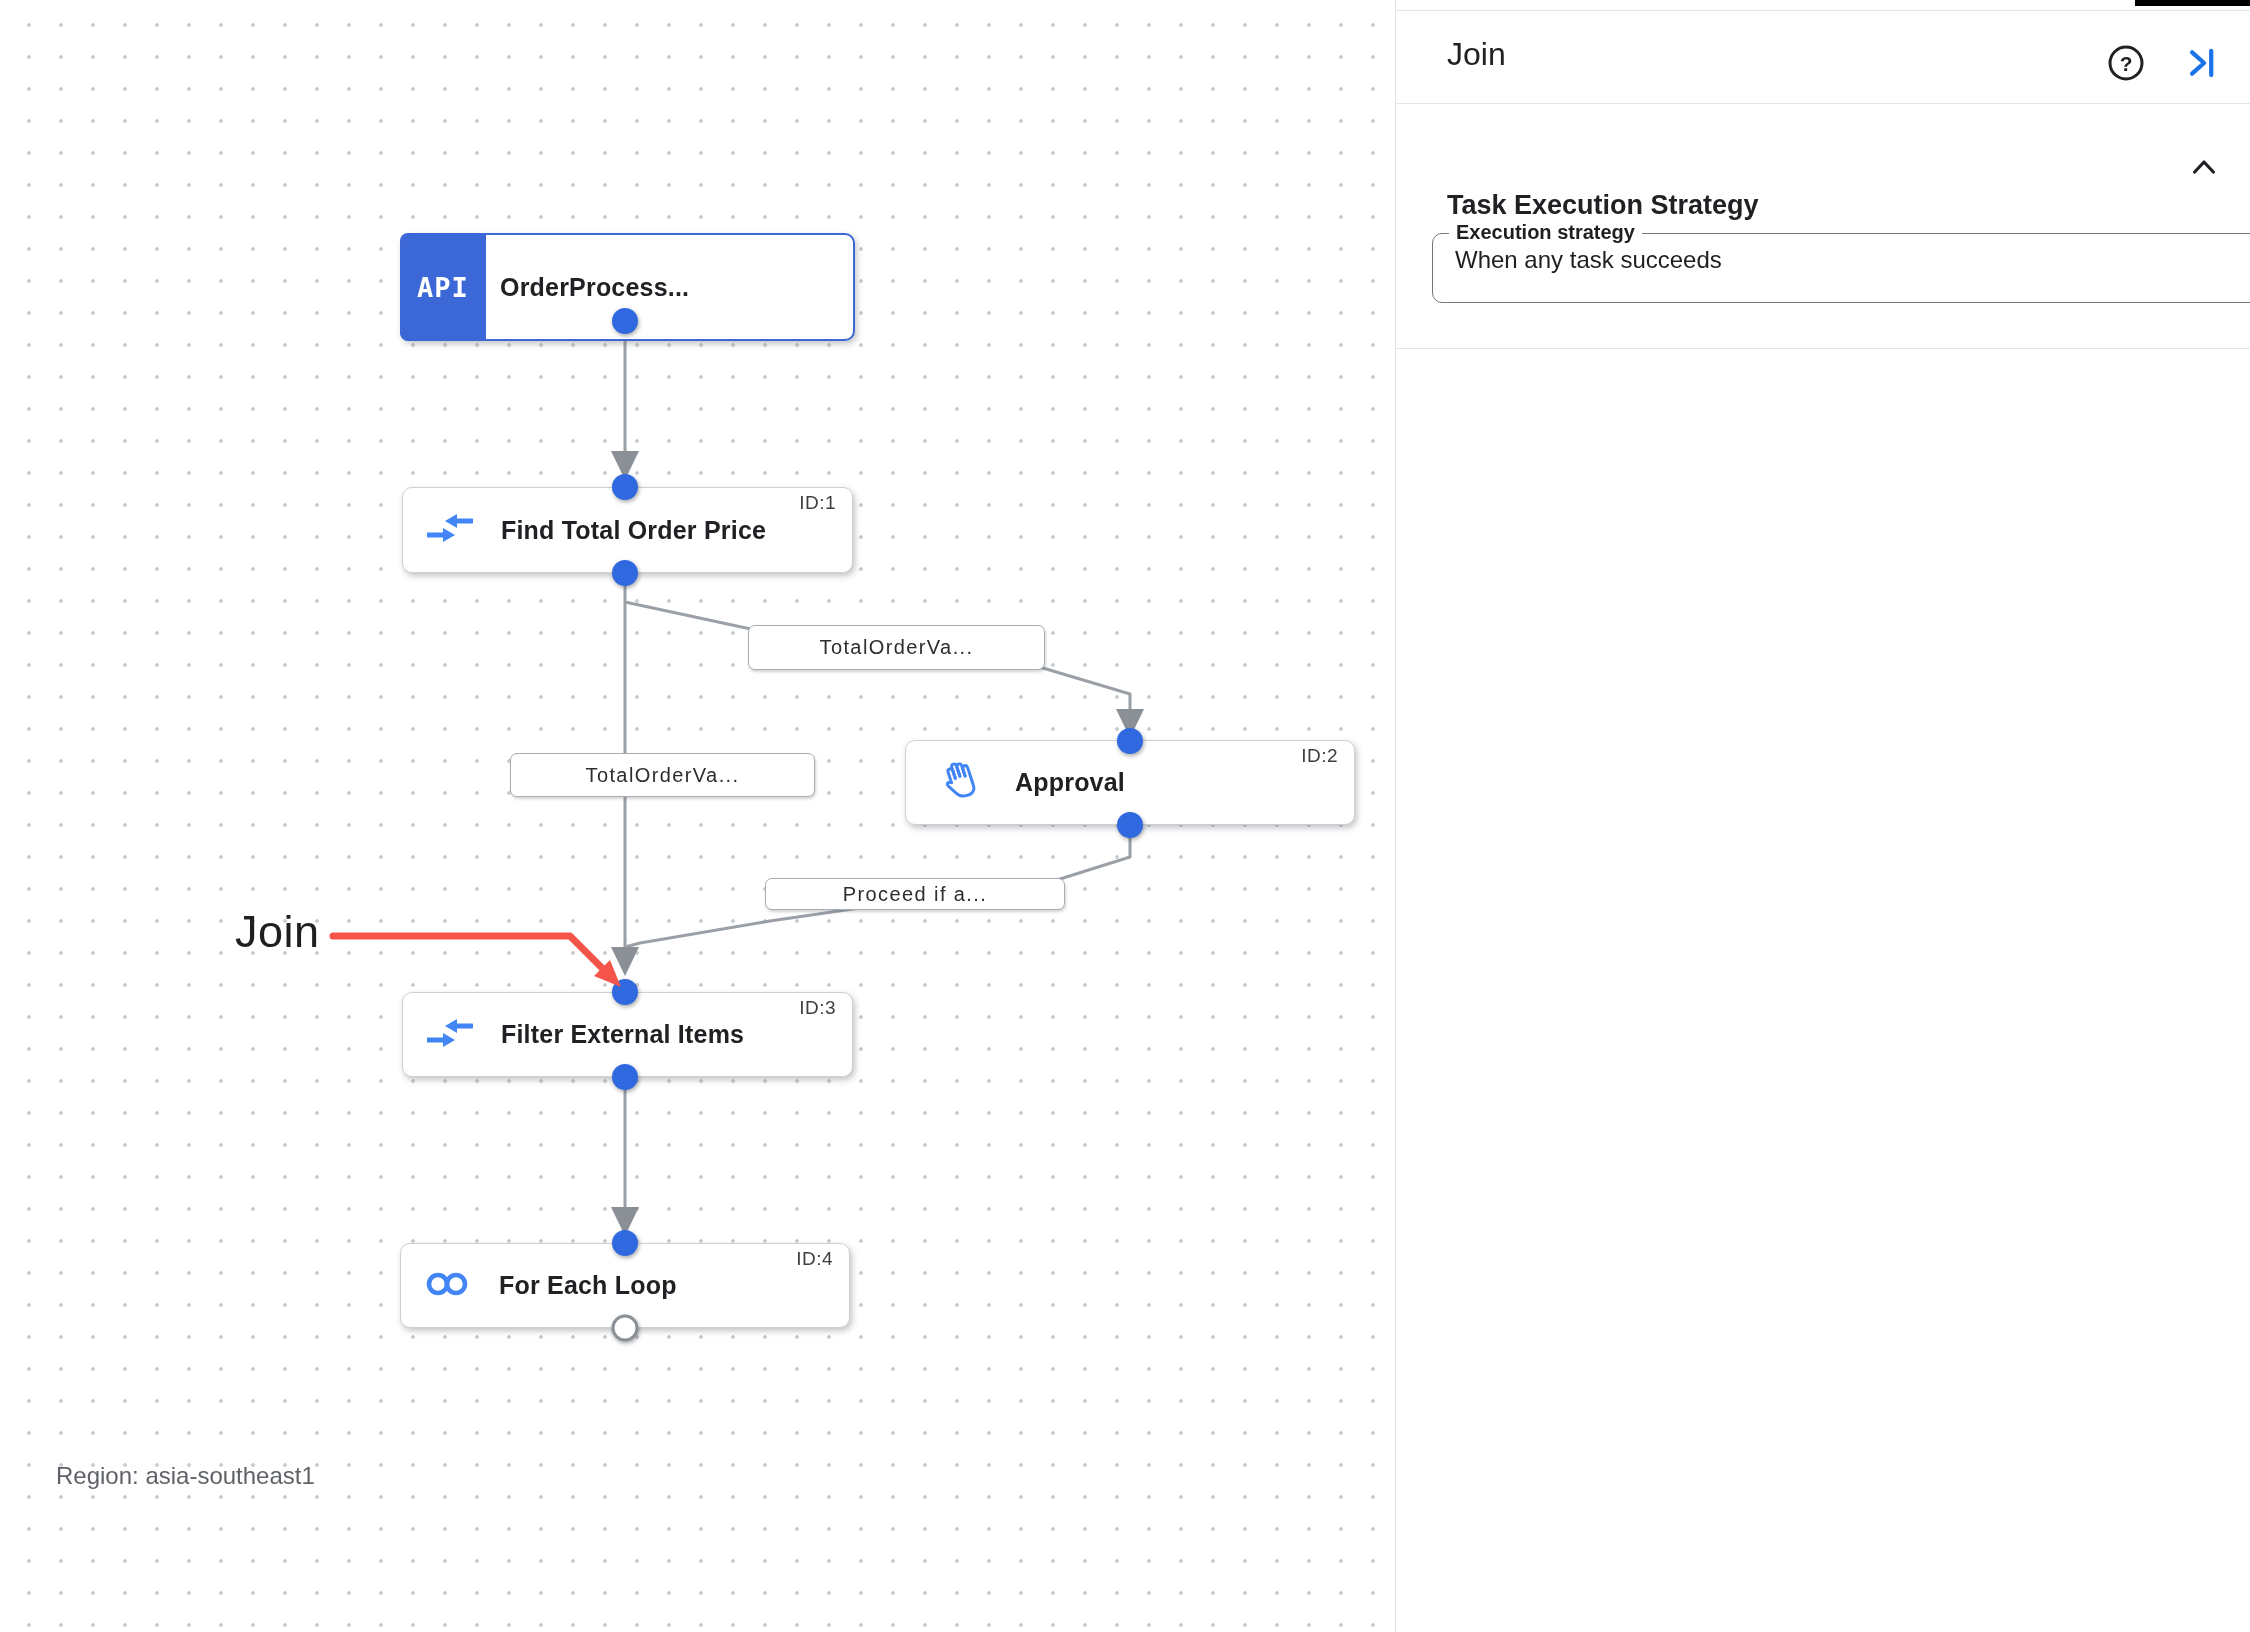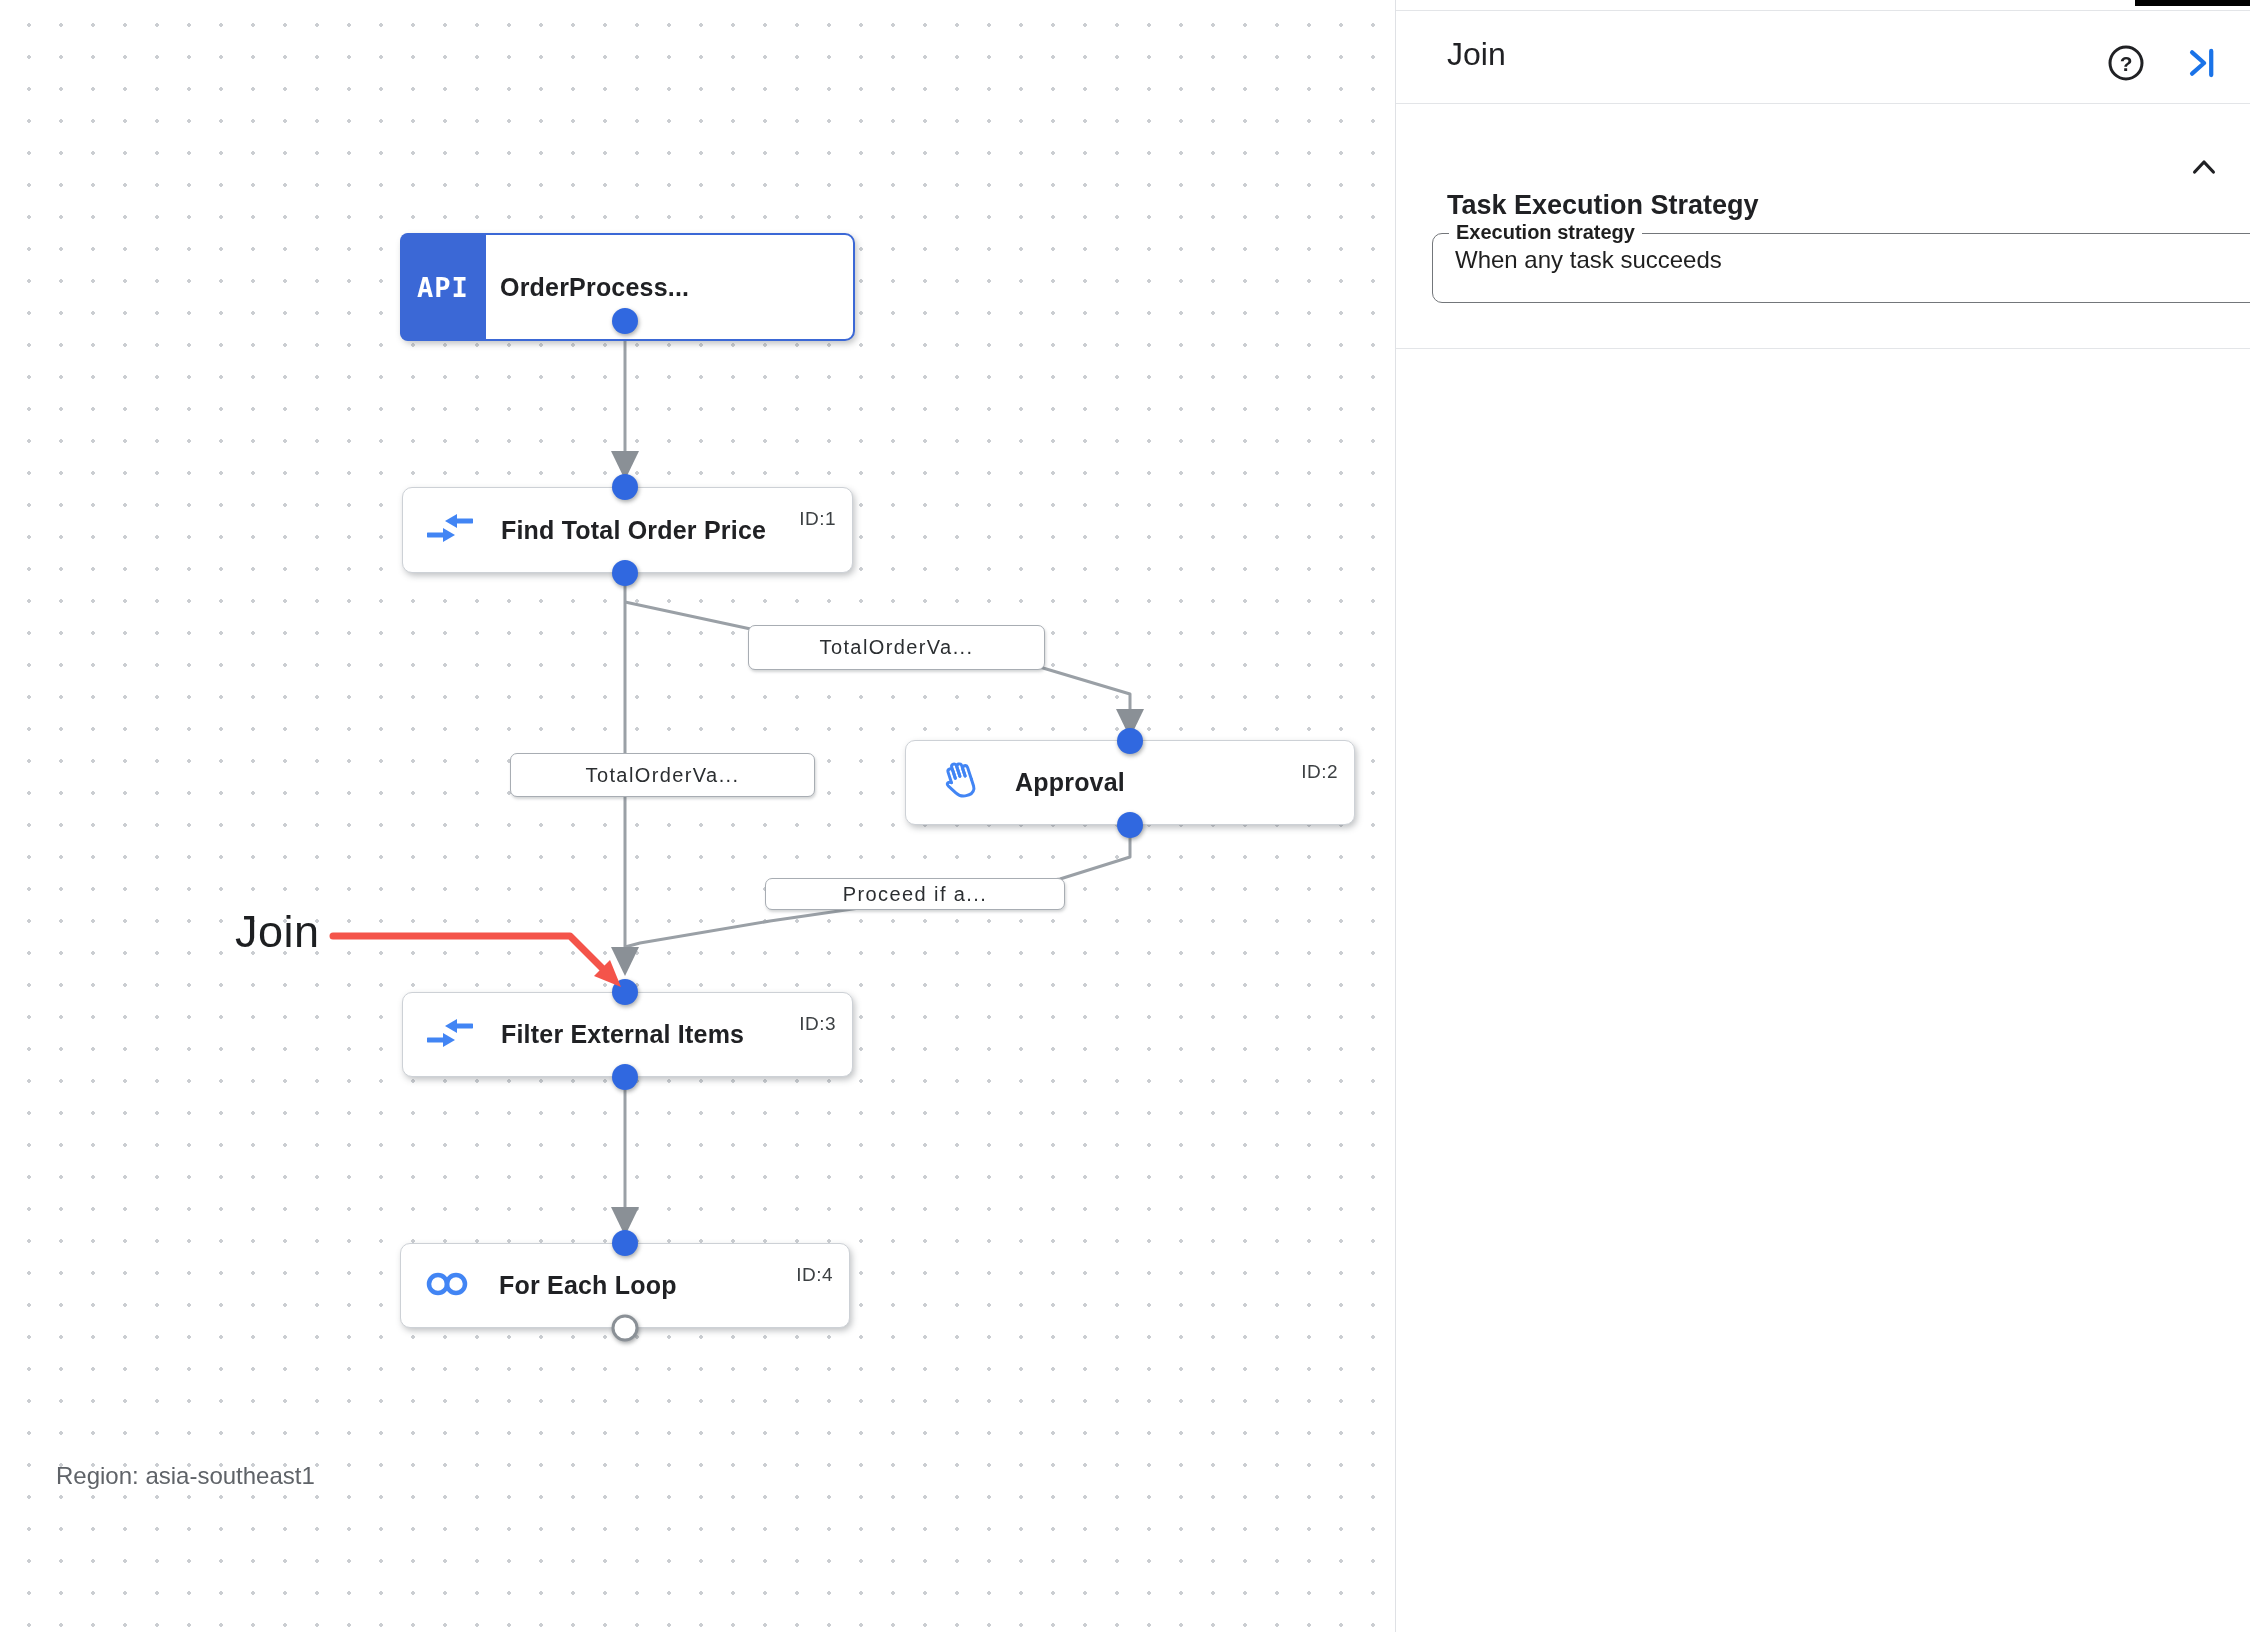"ID:1" .node-id { top: 20px -> 4px }
